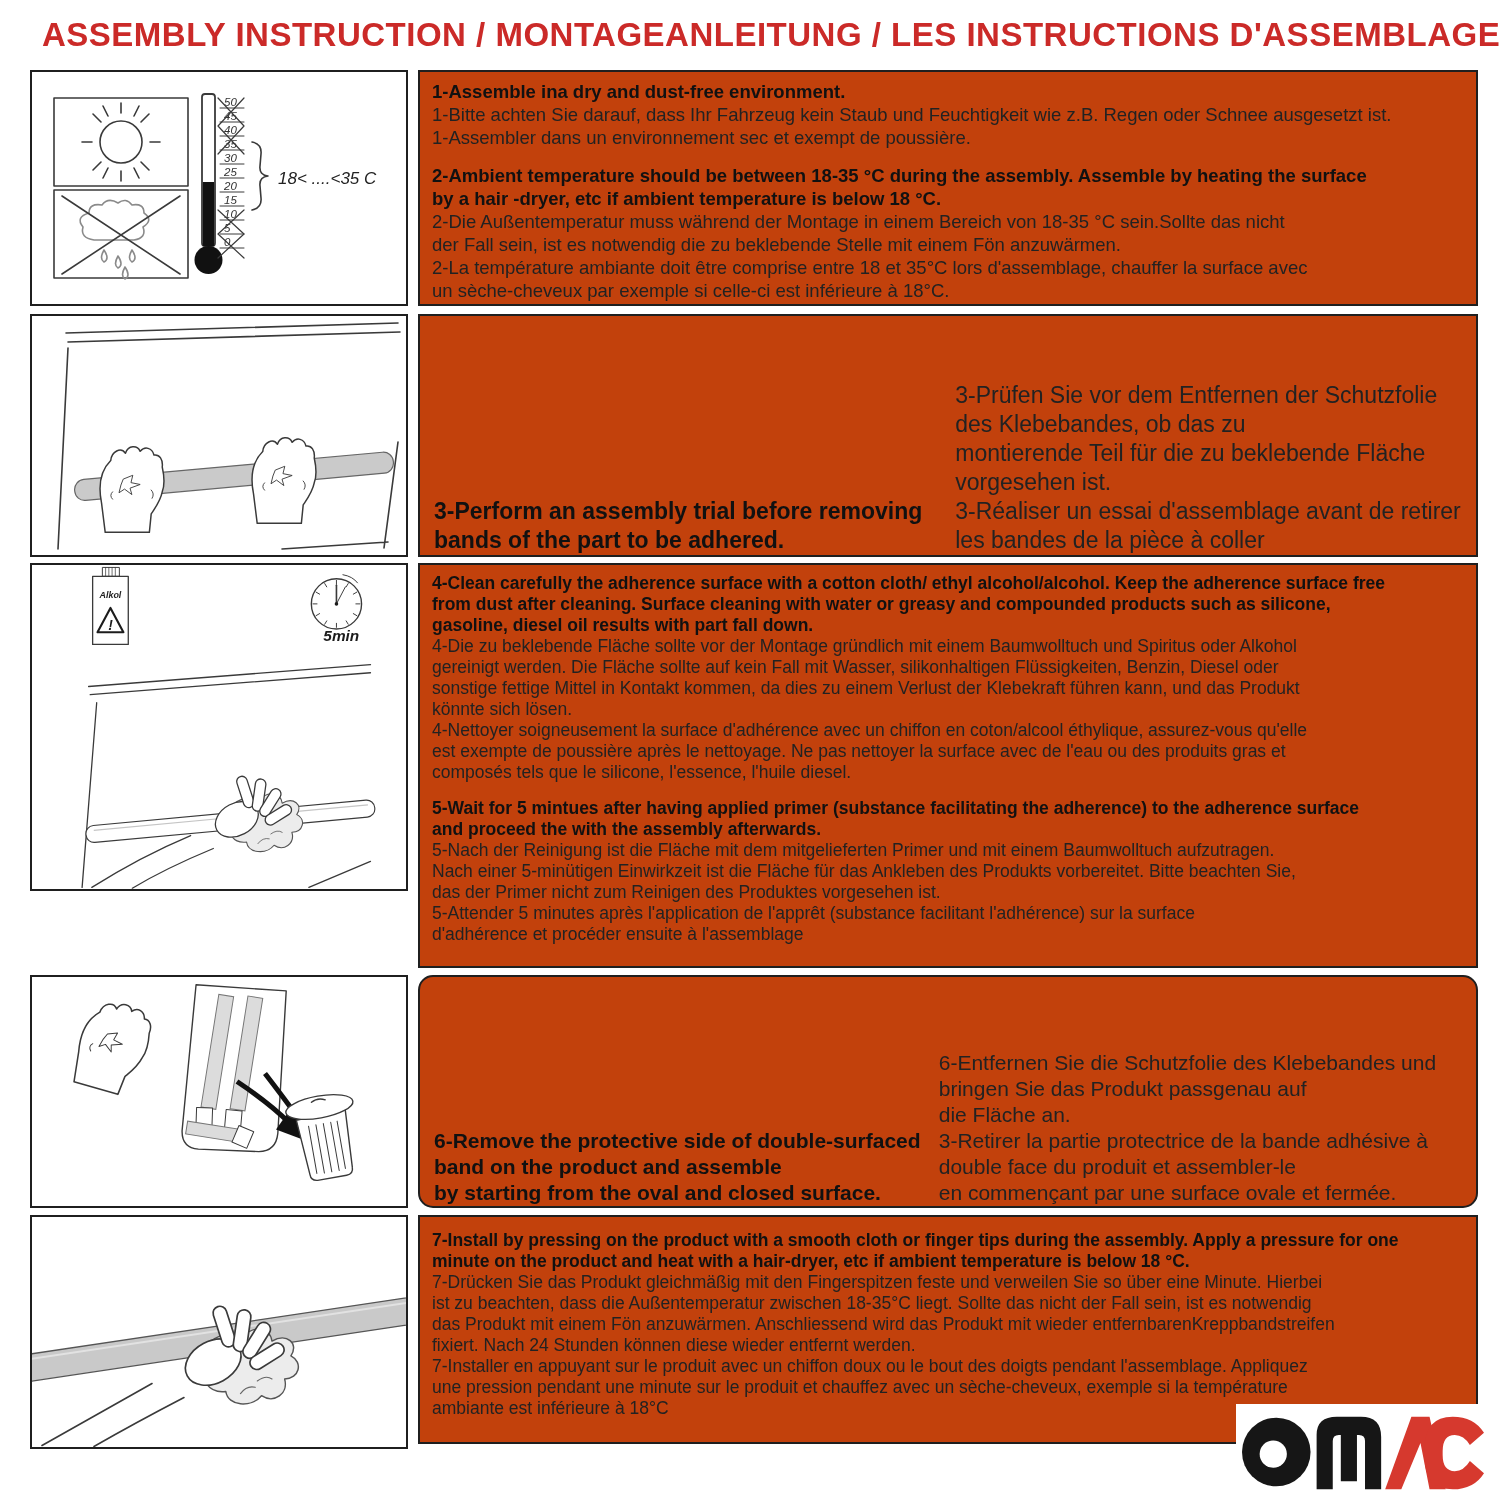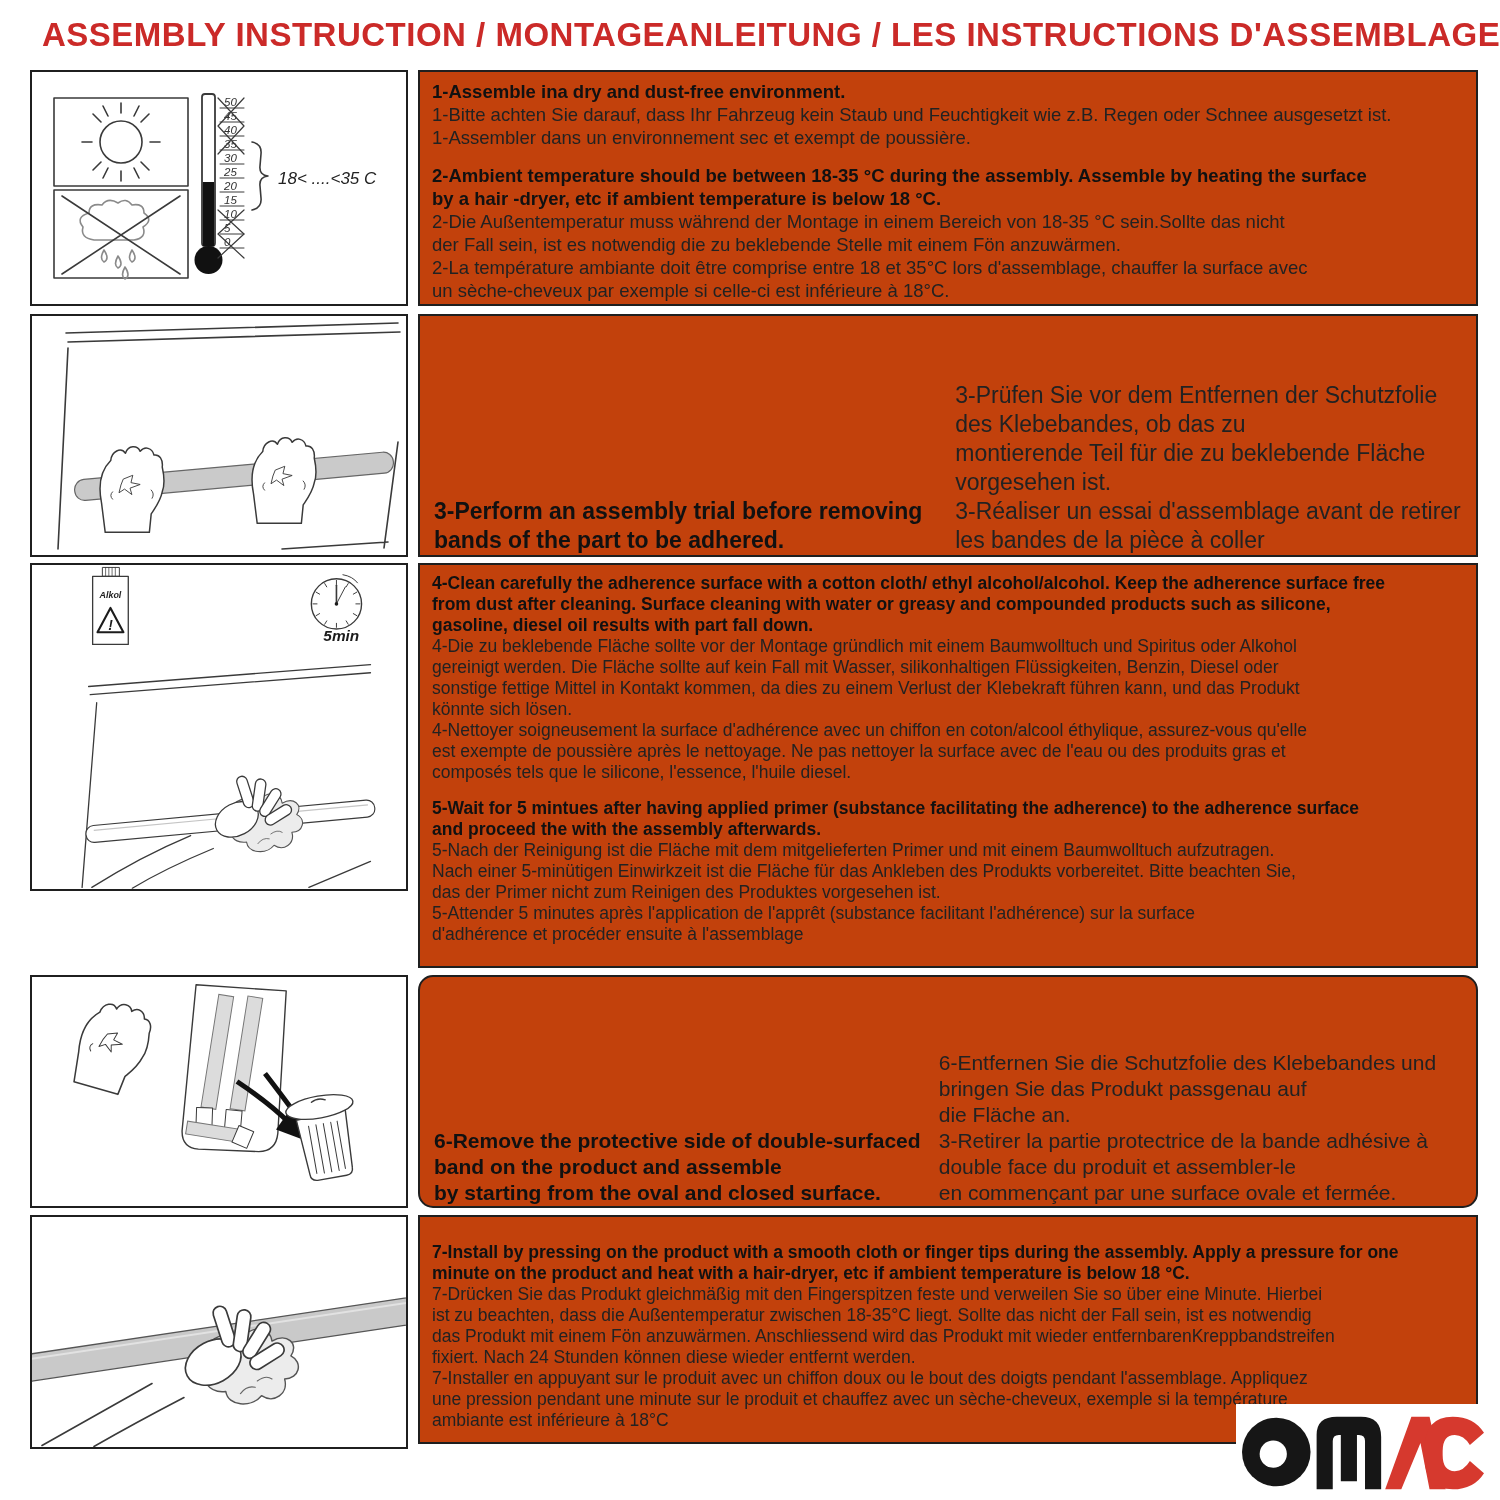"7-Install by pressing on the" div.tbox { padding: 25px 12px -> 13px 12px }
